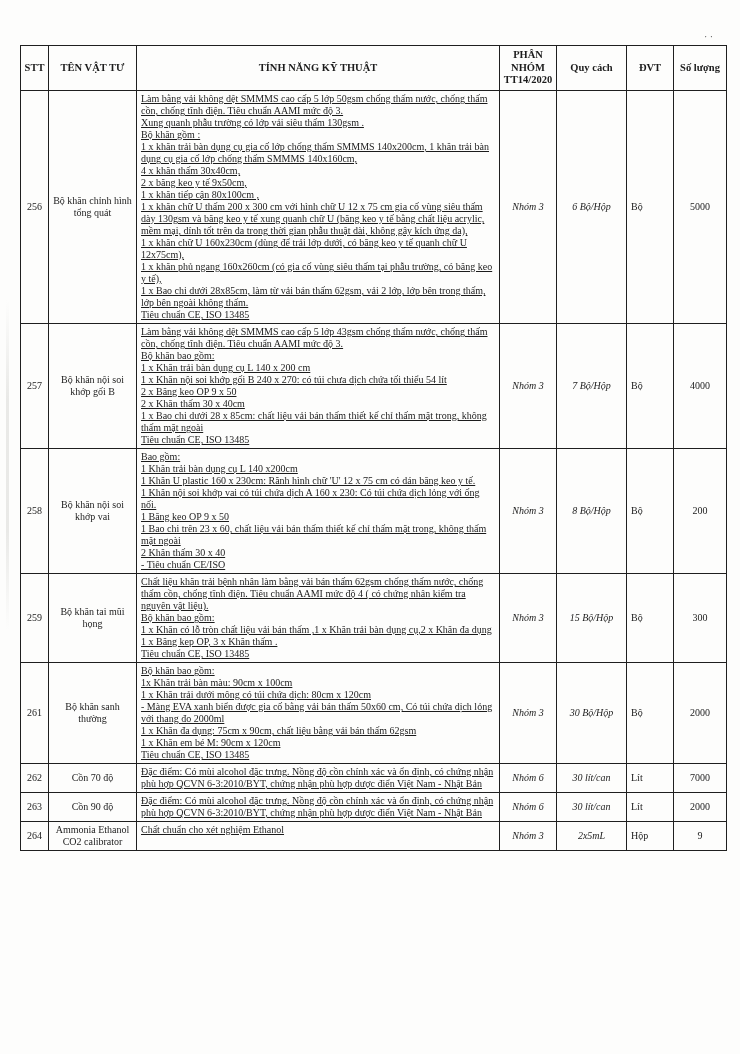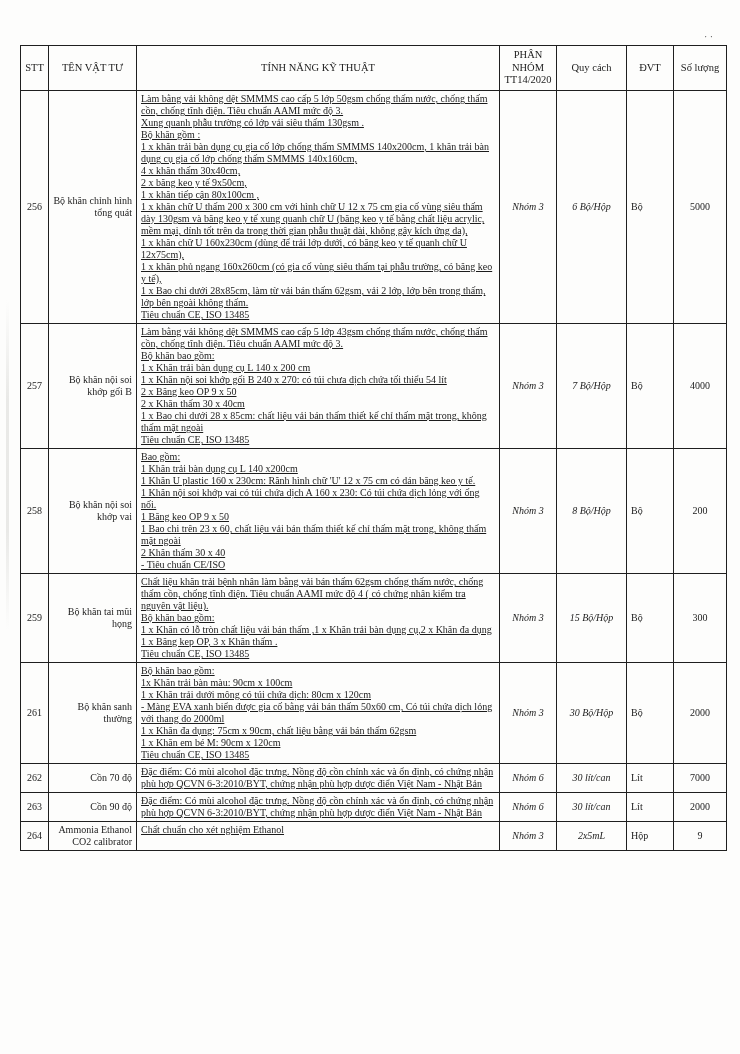"PHÂN NHÓM TT14/2020" table.supply-table thead th { font-weight: normal -> bold }
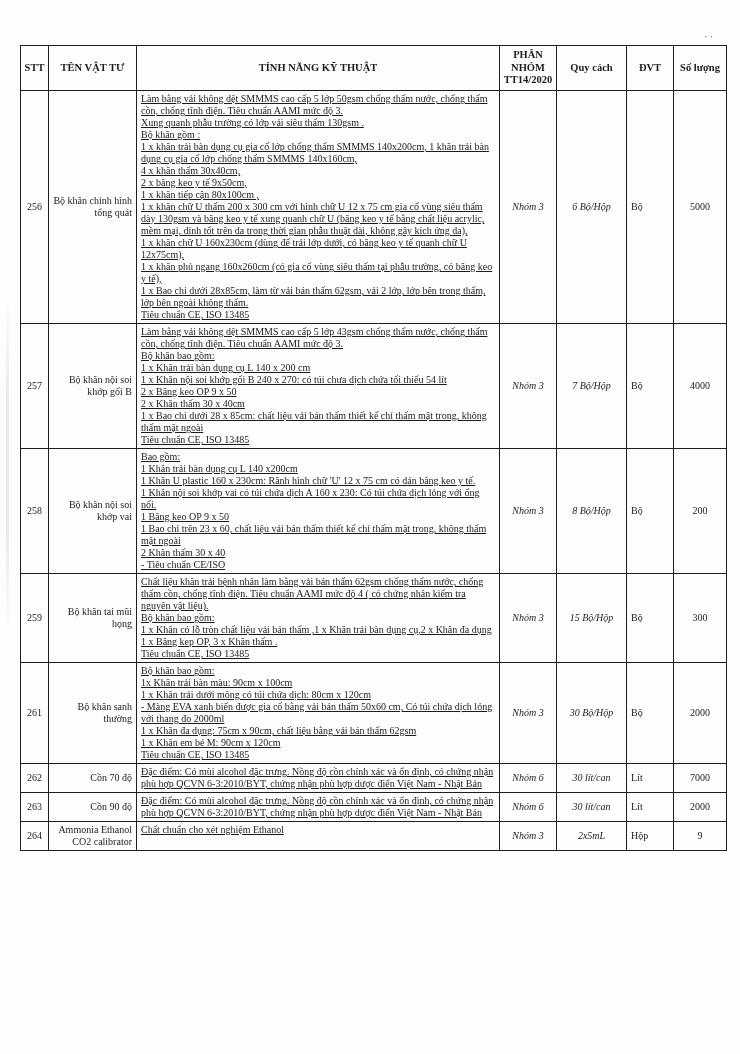"Bộ khăn chỉnh hình tổng" td.col-ten { text-align: right -> center }
